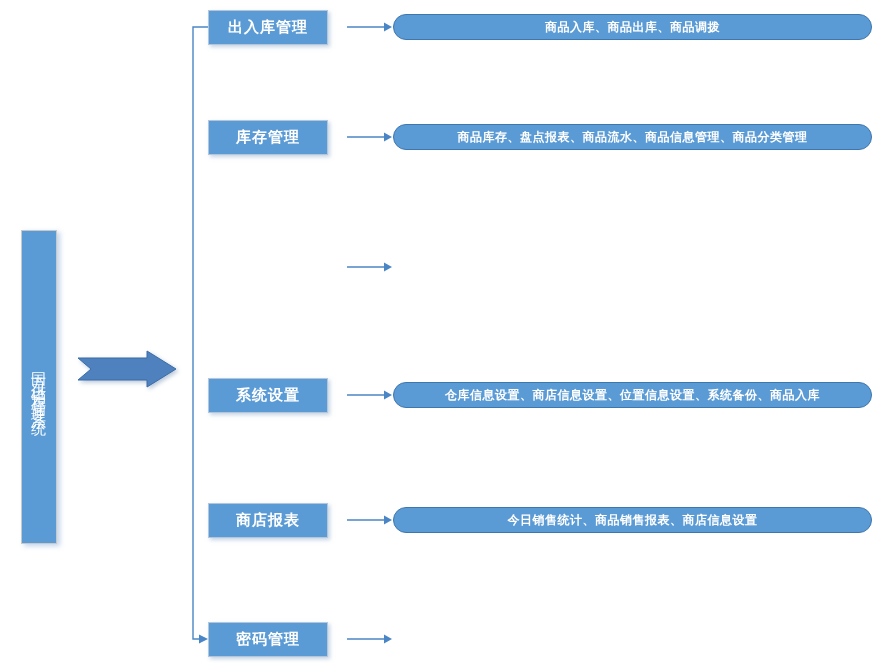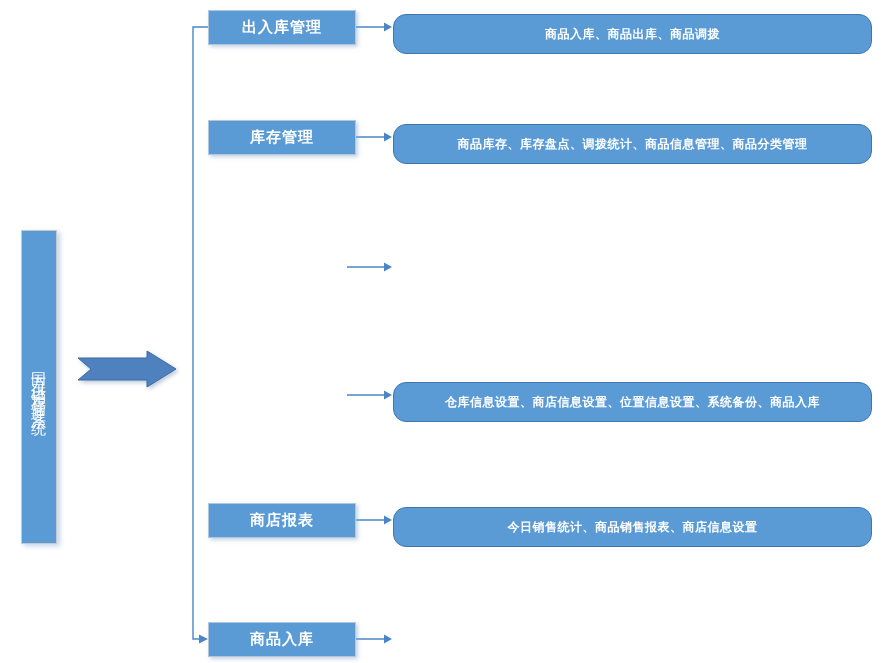"出入库管理" .node { width: 148px -> 120px }
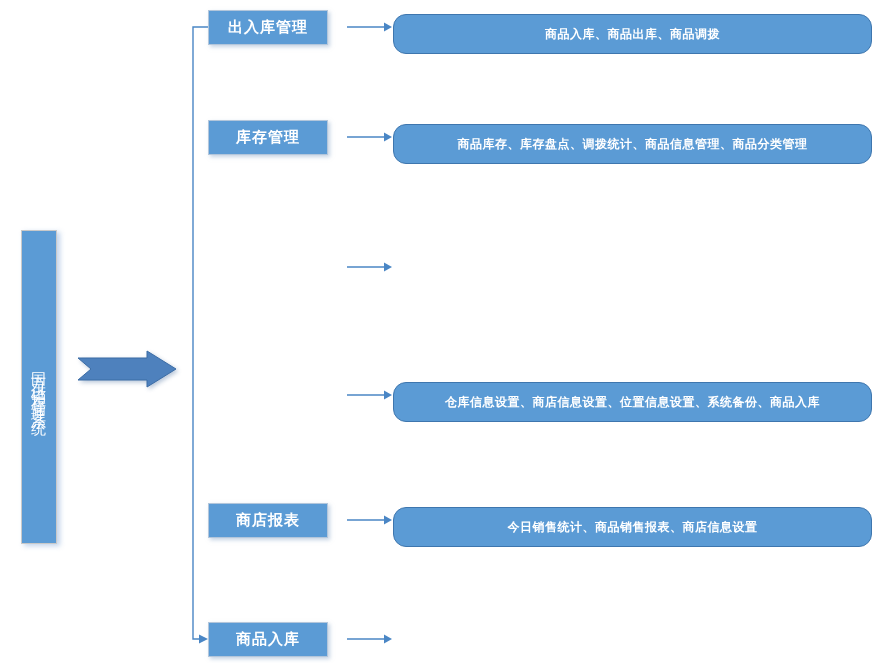"商品入库、商品出库、商品调拨" .pill { height: 40px -> 26px }
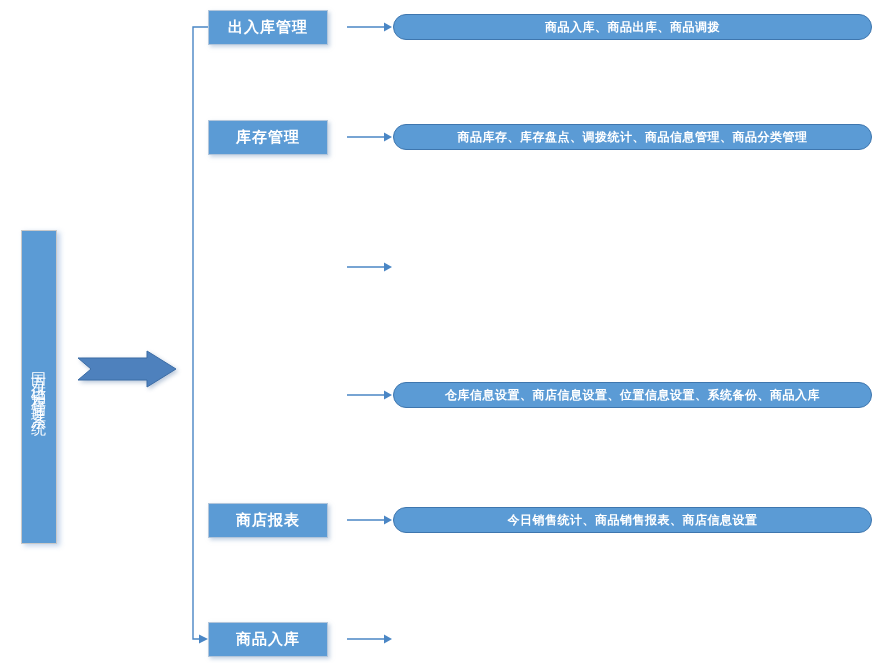"商品库存、库存盘点、调拨统计、商品信息管理、商品分类管理" div.pill { text: 库存盘点、调拨统计 -> 盘点报表、商品流水 }
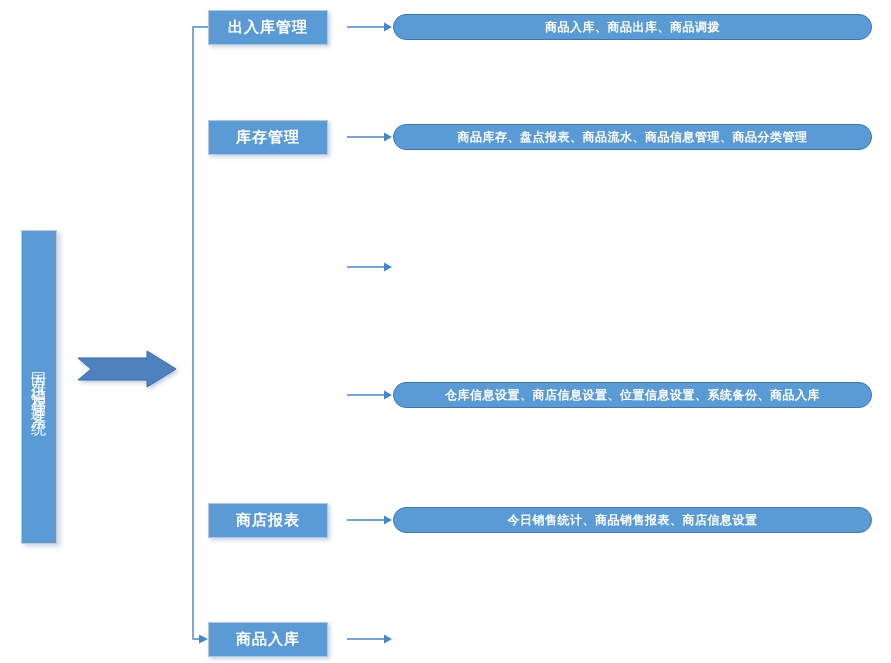"系统设置" div.node { html: none -> <div>系统设置</div> }
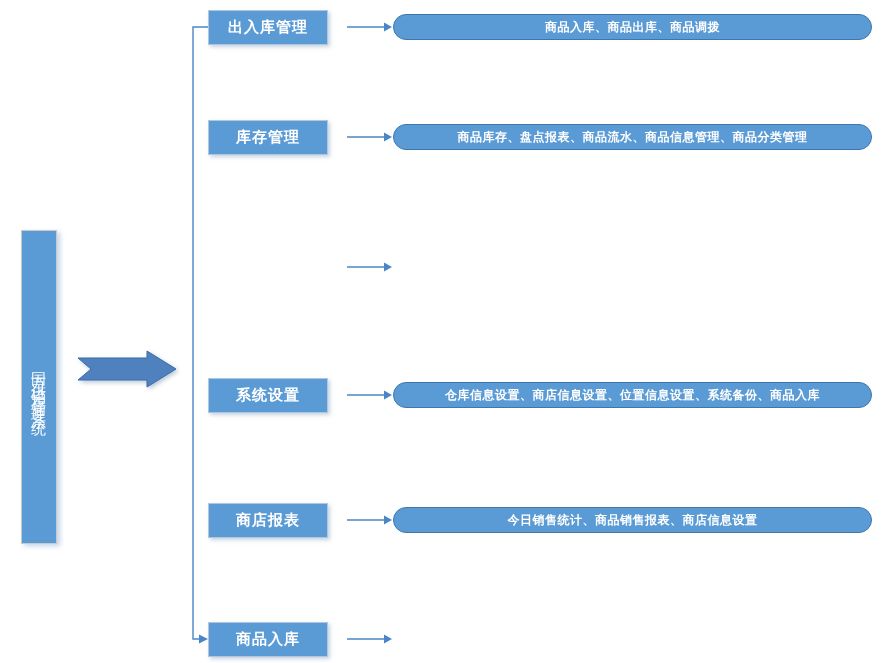"商品入库" div.node { text: 商品入库 -> 密码管理 }
